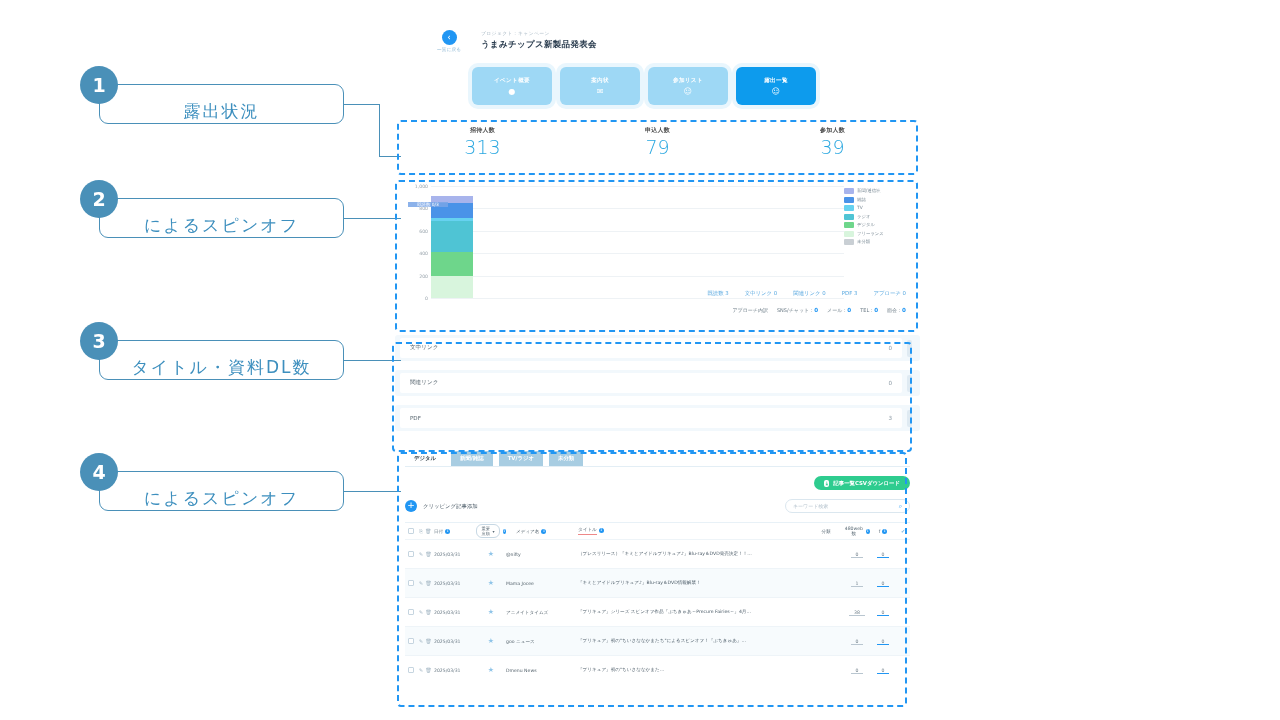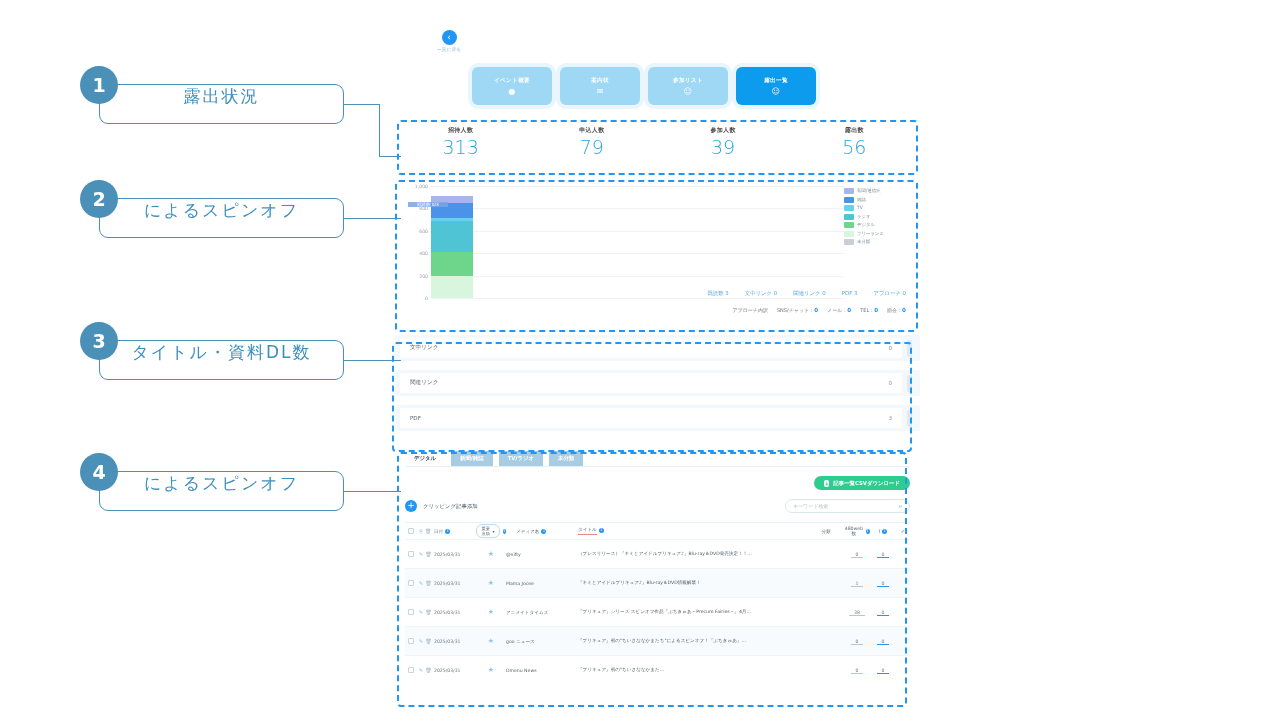"うまみチップス新製品発表会" div.title-wrap { html: none -> <div> <div>プロジェクト：キャンペーン</div> <div>うまみチップス新製品発表会</div> </div> }
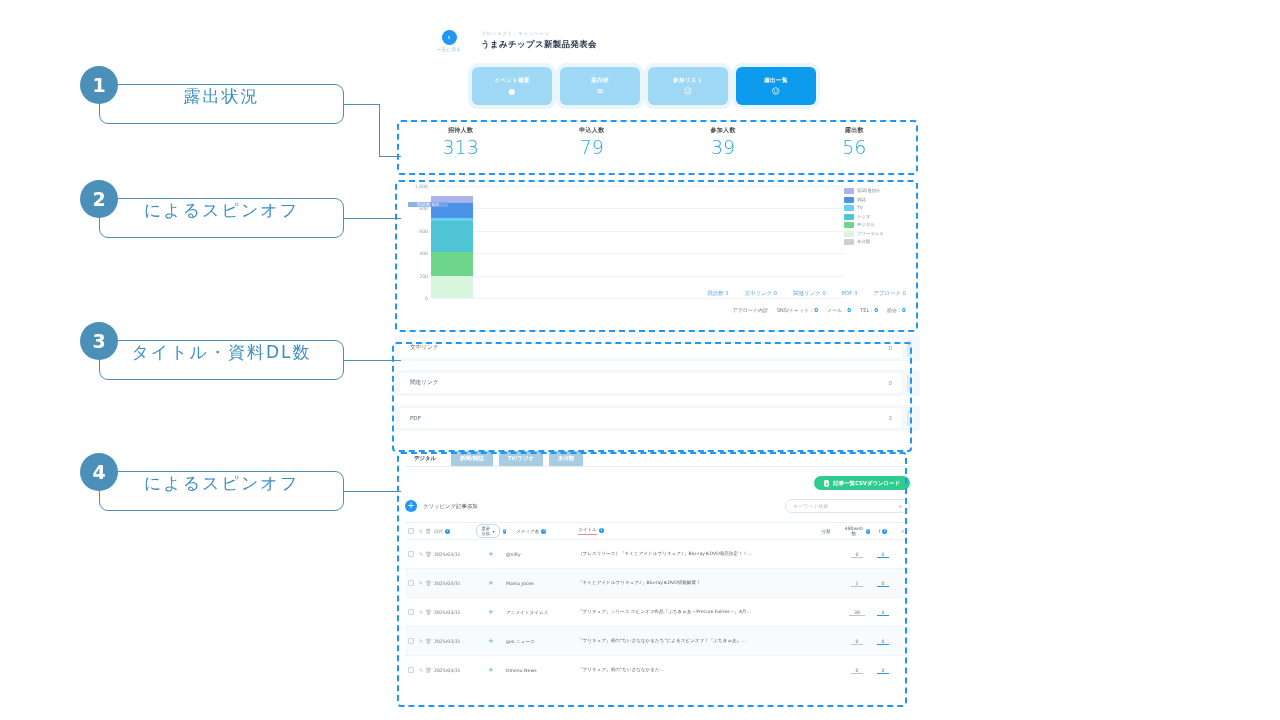"露出状況" .annot-box { align-items: flex-start -> flex-end }
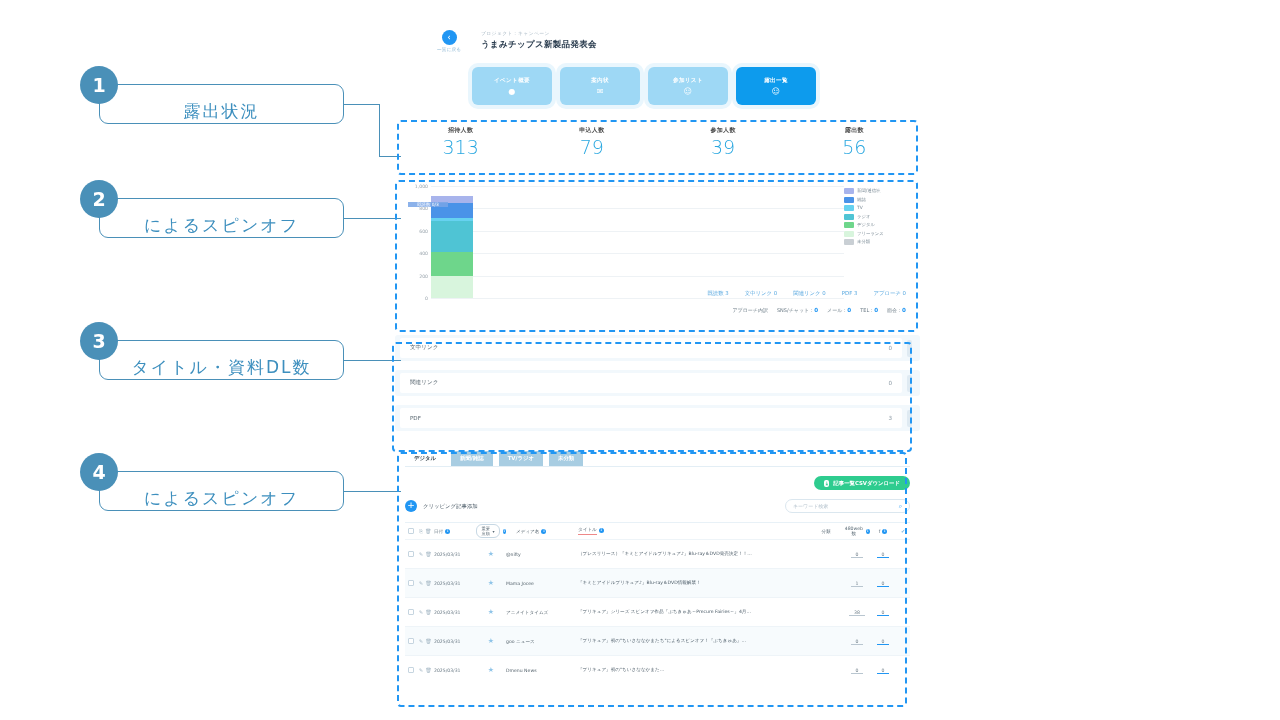"56" div.stat { html: <div> <div>露出数</div> <div>56</div> </div> -> none }
